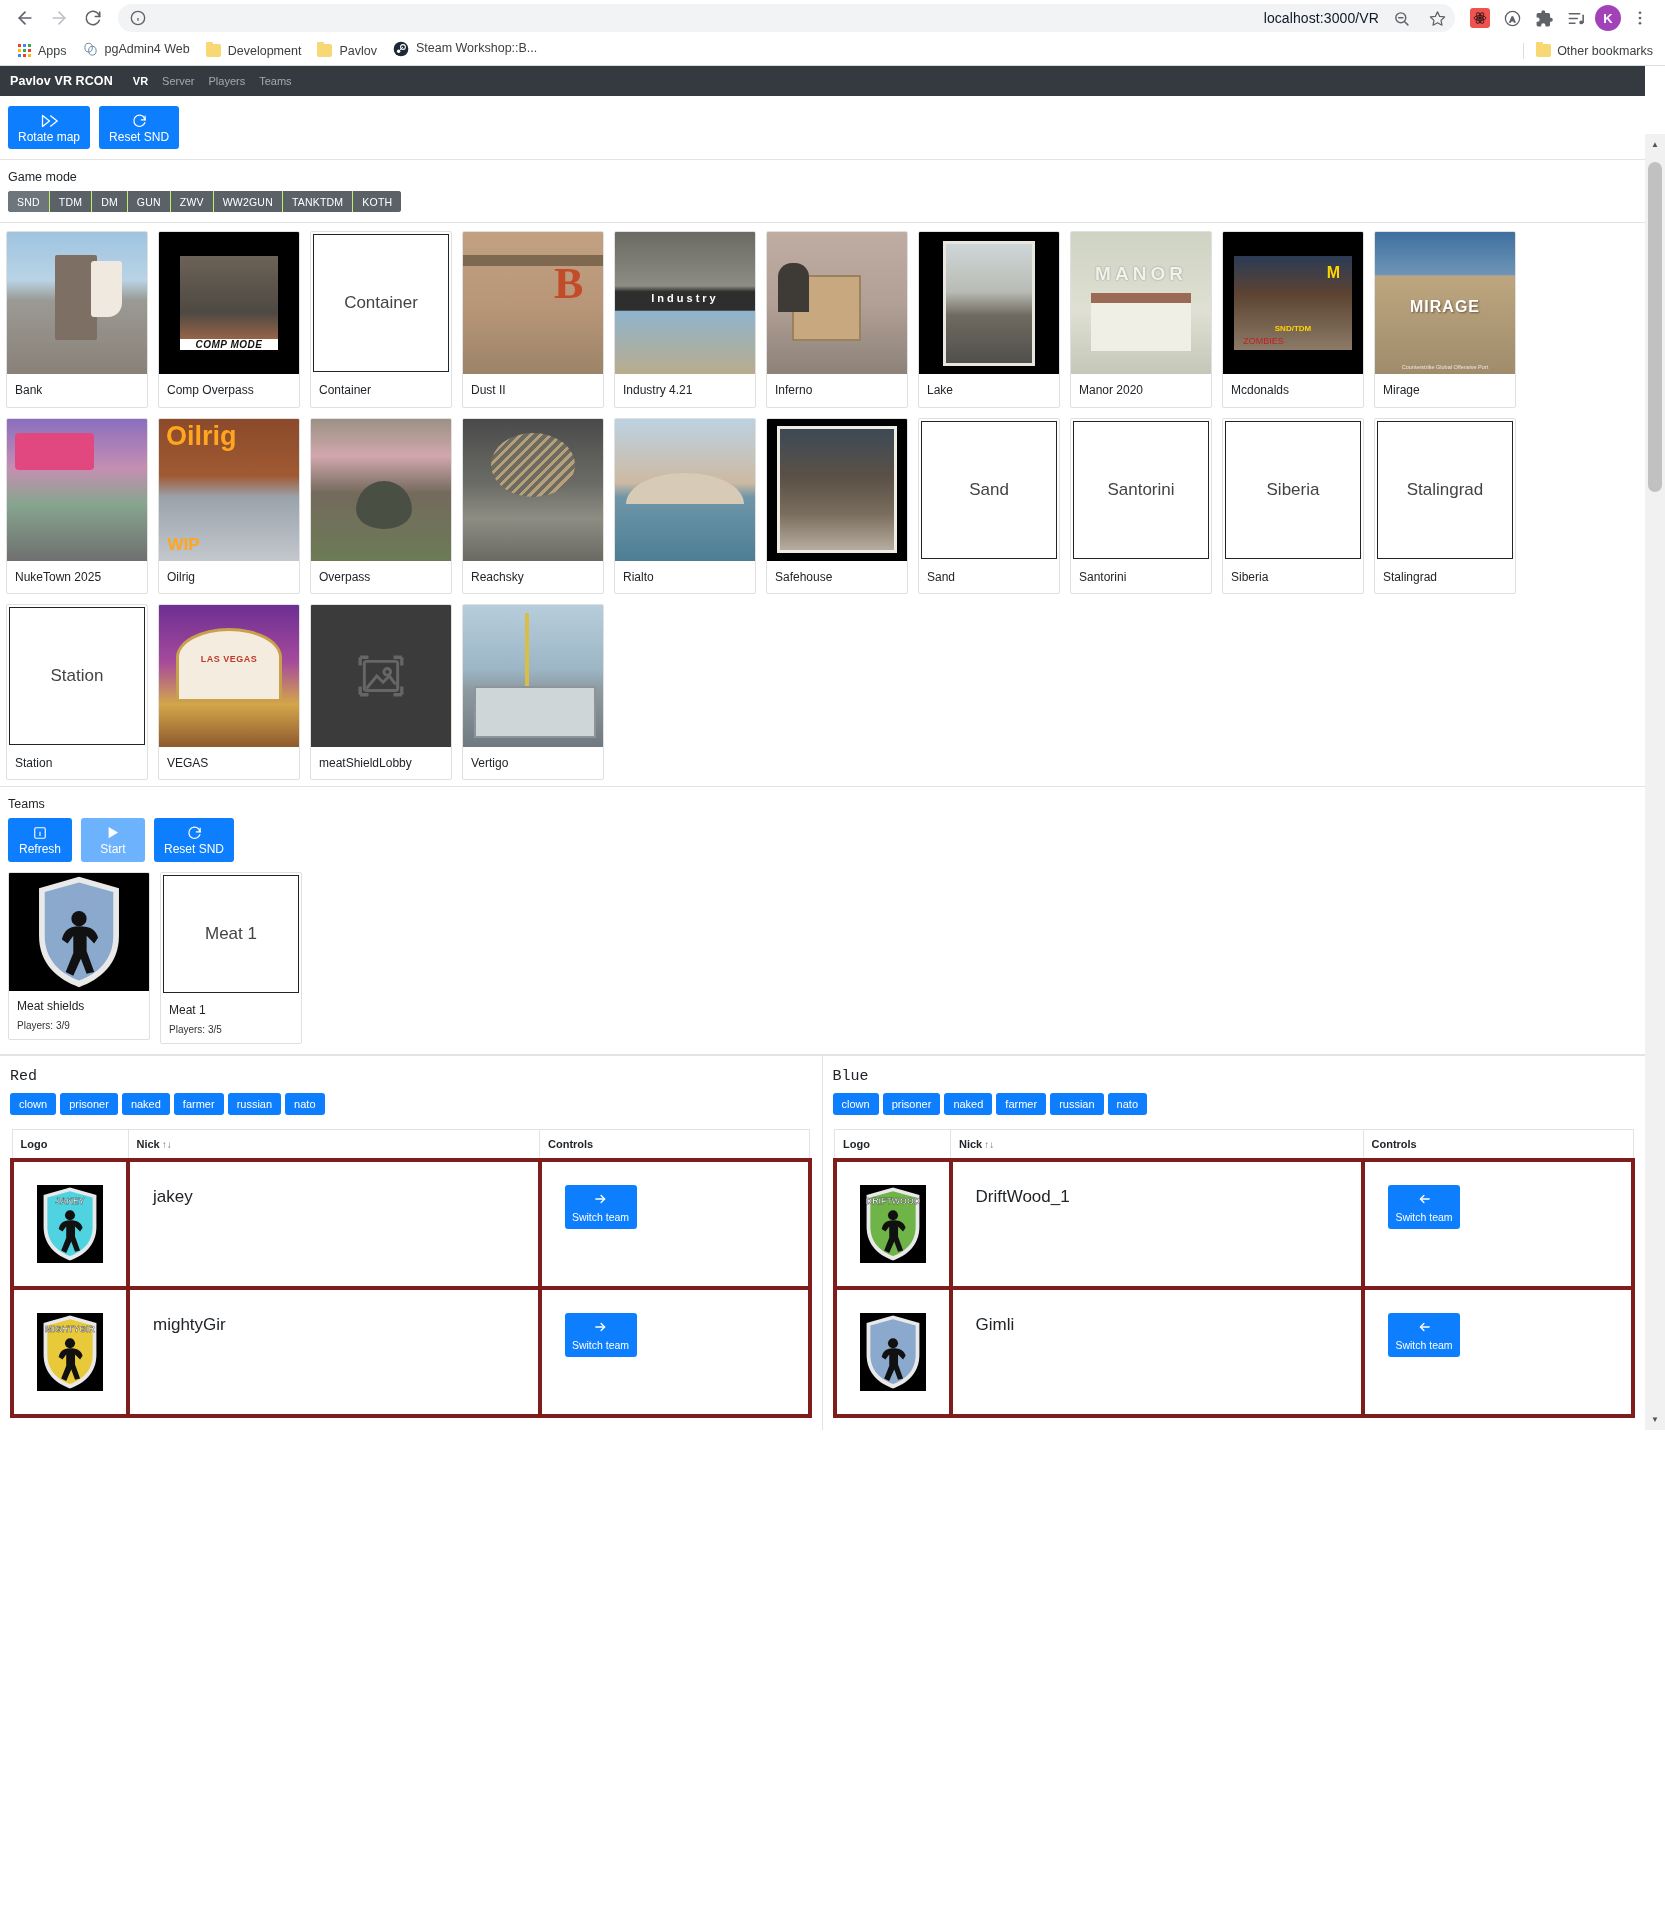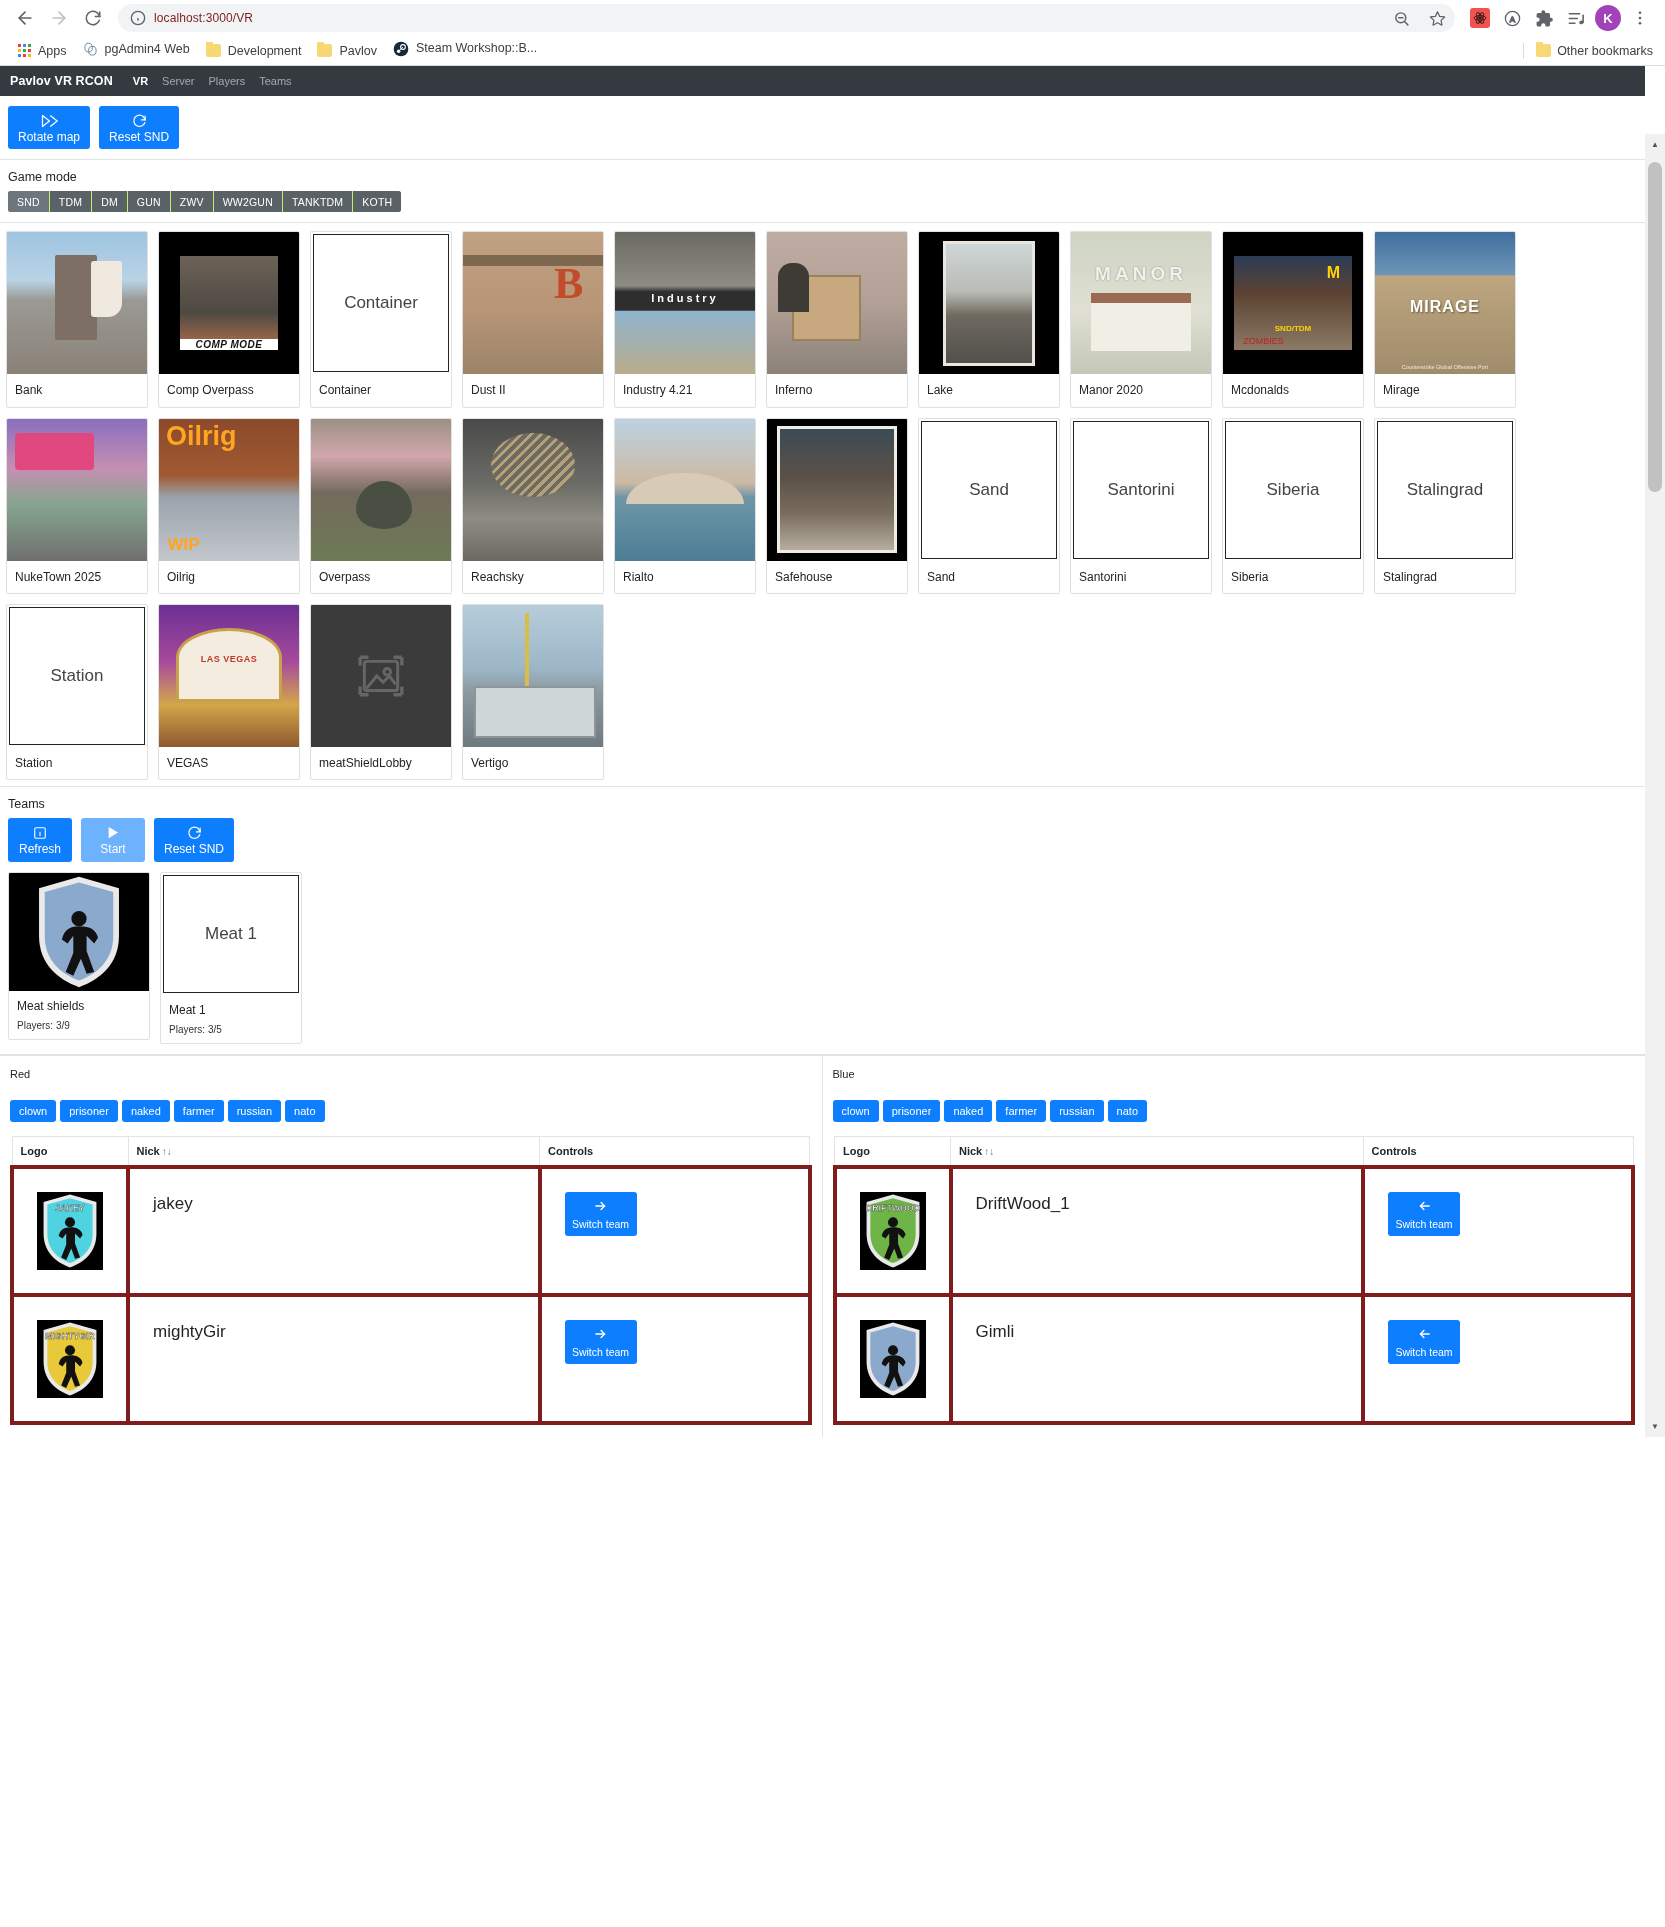"localhost:3000/VR" .omnibox .url { color: #7f1d1d -> #0f172a; font-size: 12px -> 14px; text-align: none -> right }
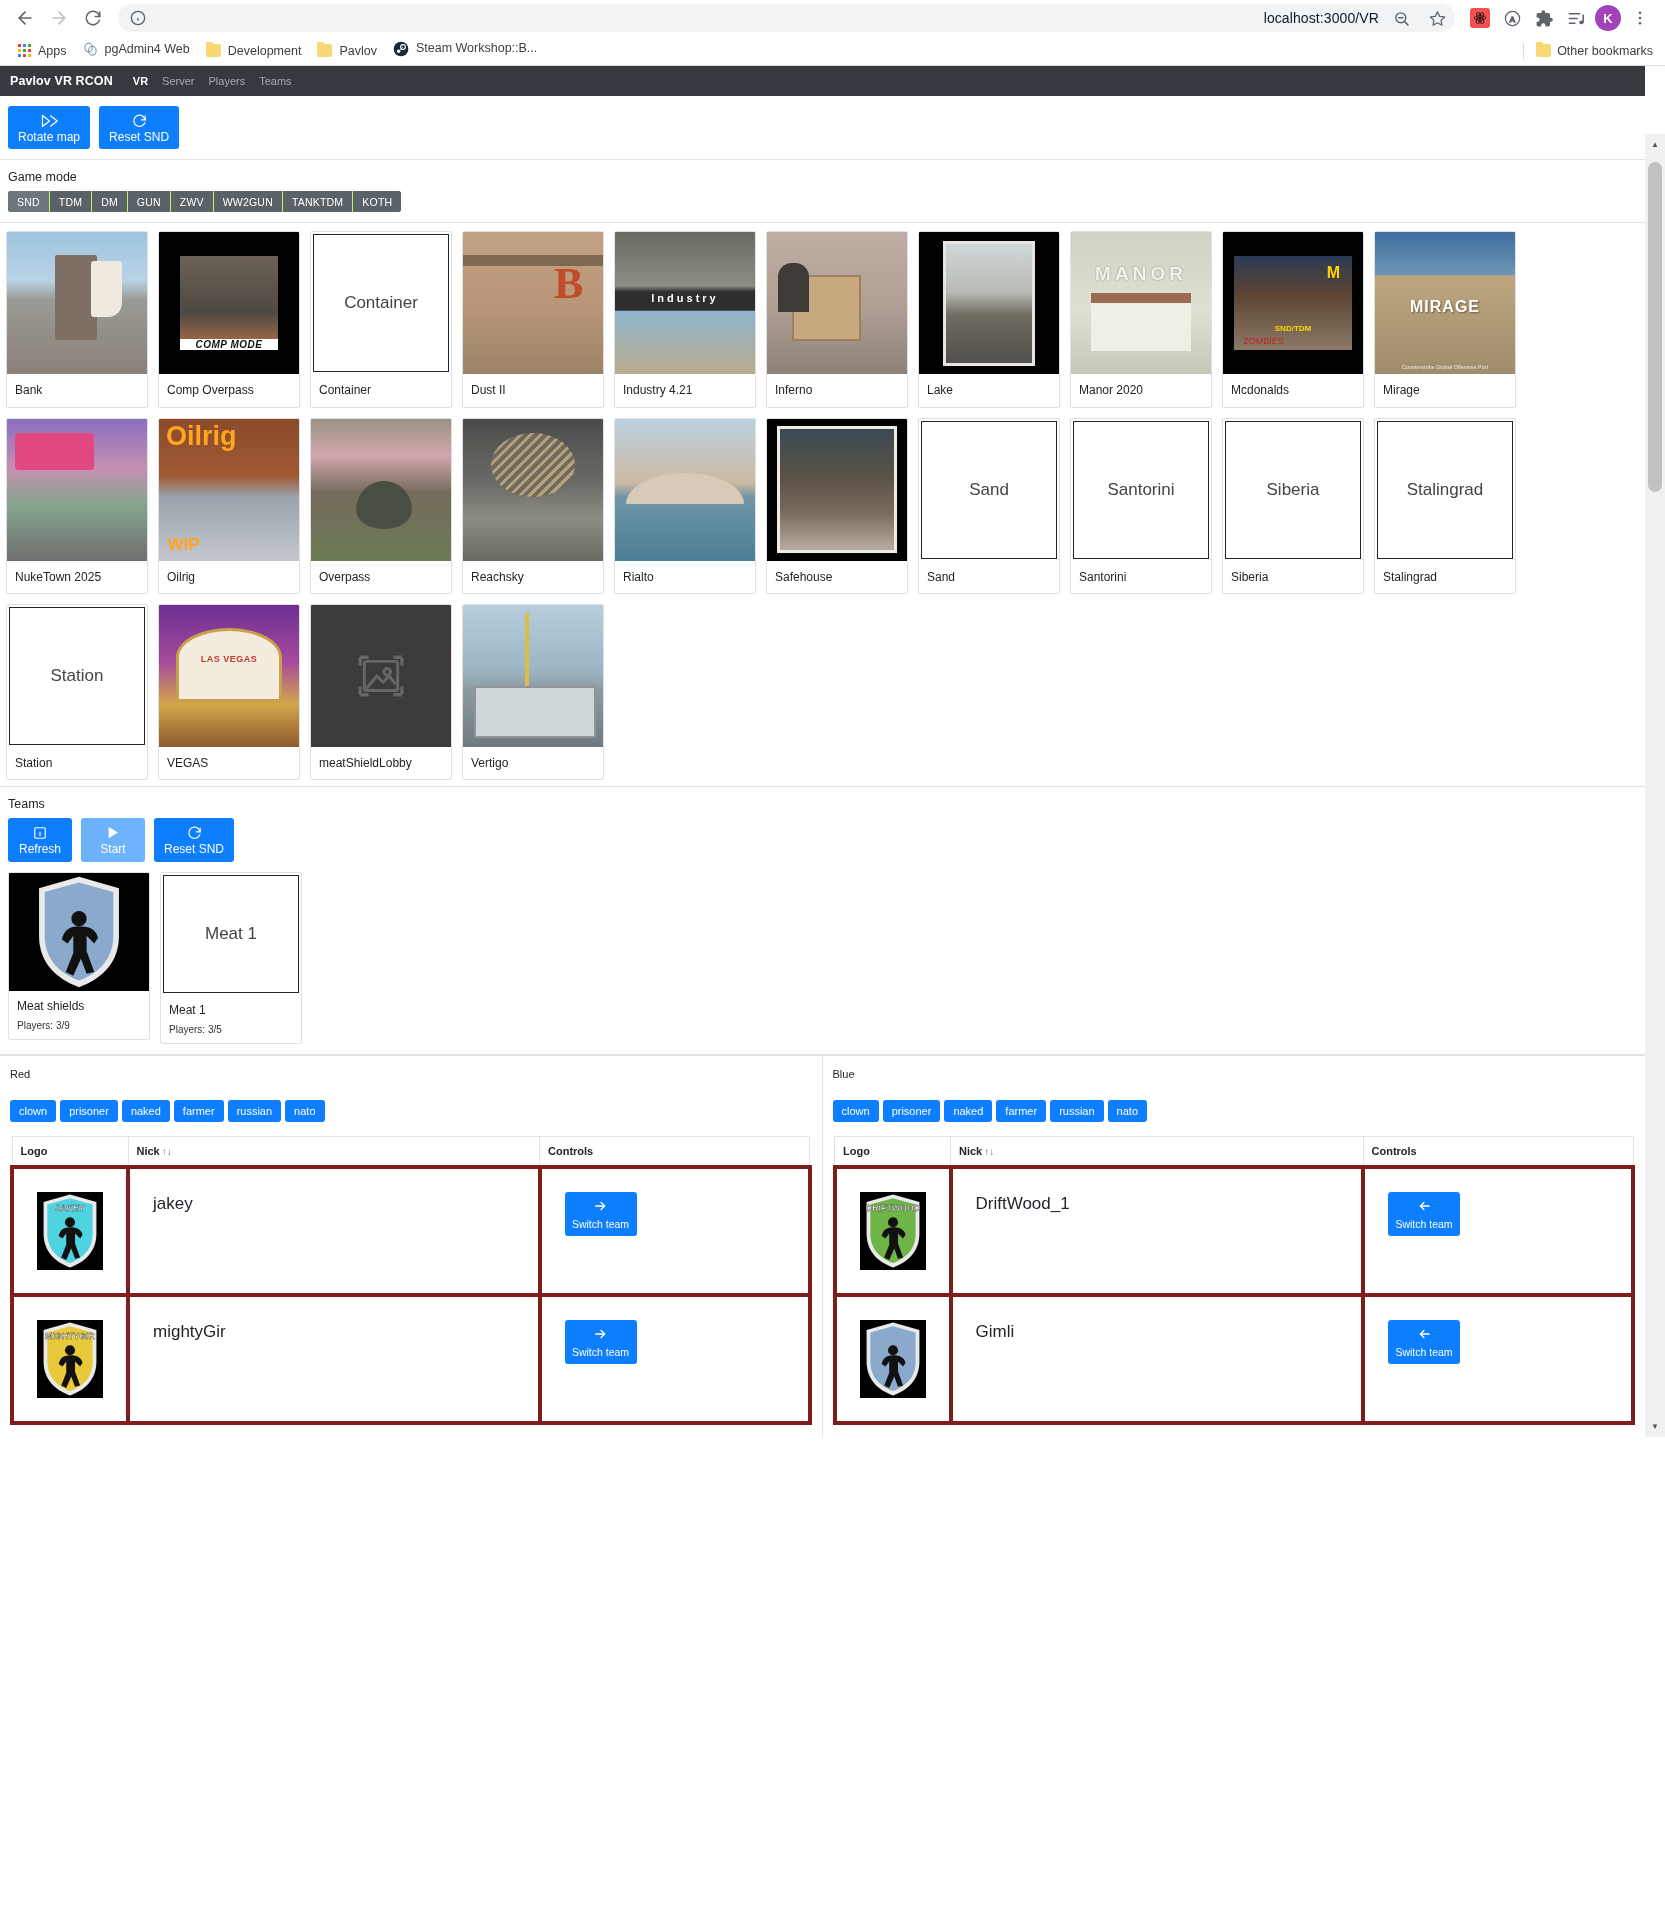"Red" .panel-title { font-family: none -> Liberation Mono, monospace; font-size: 11px -> 15px; margin-bottom: 20px -> 8px }
